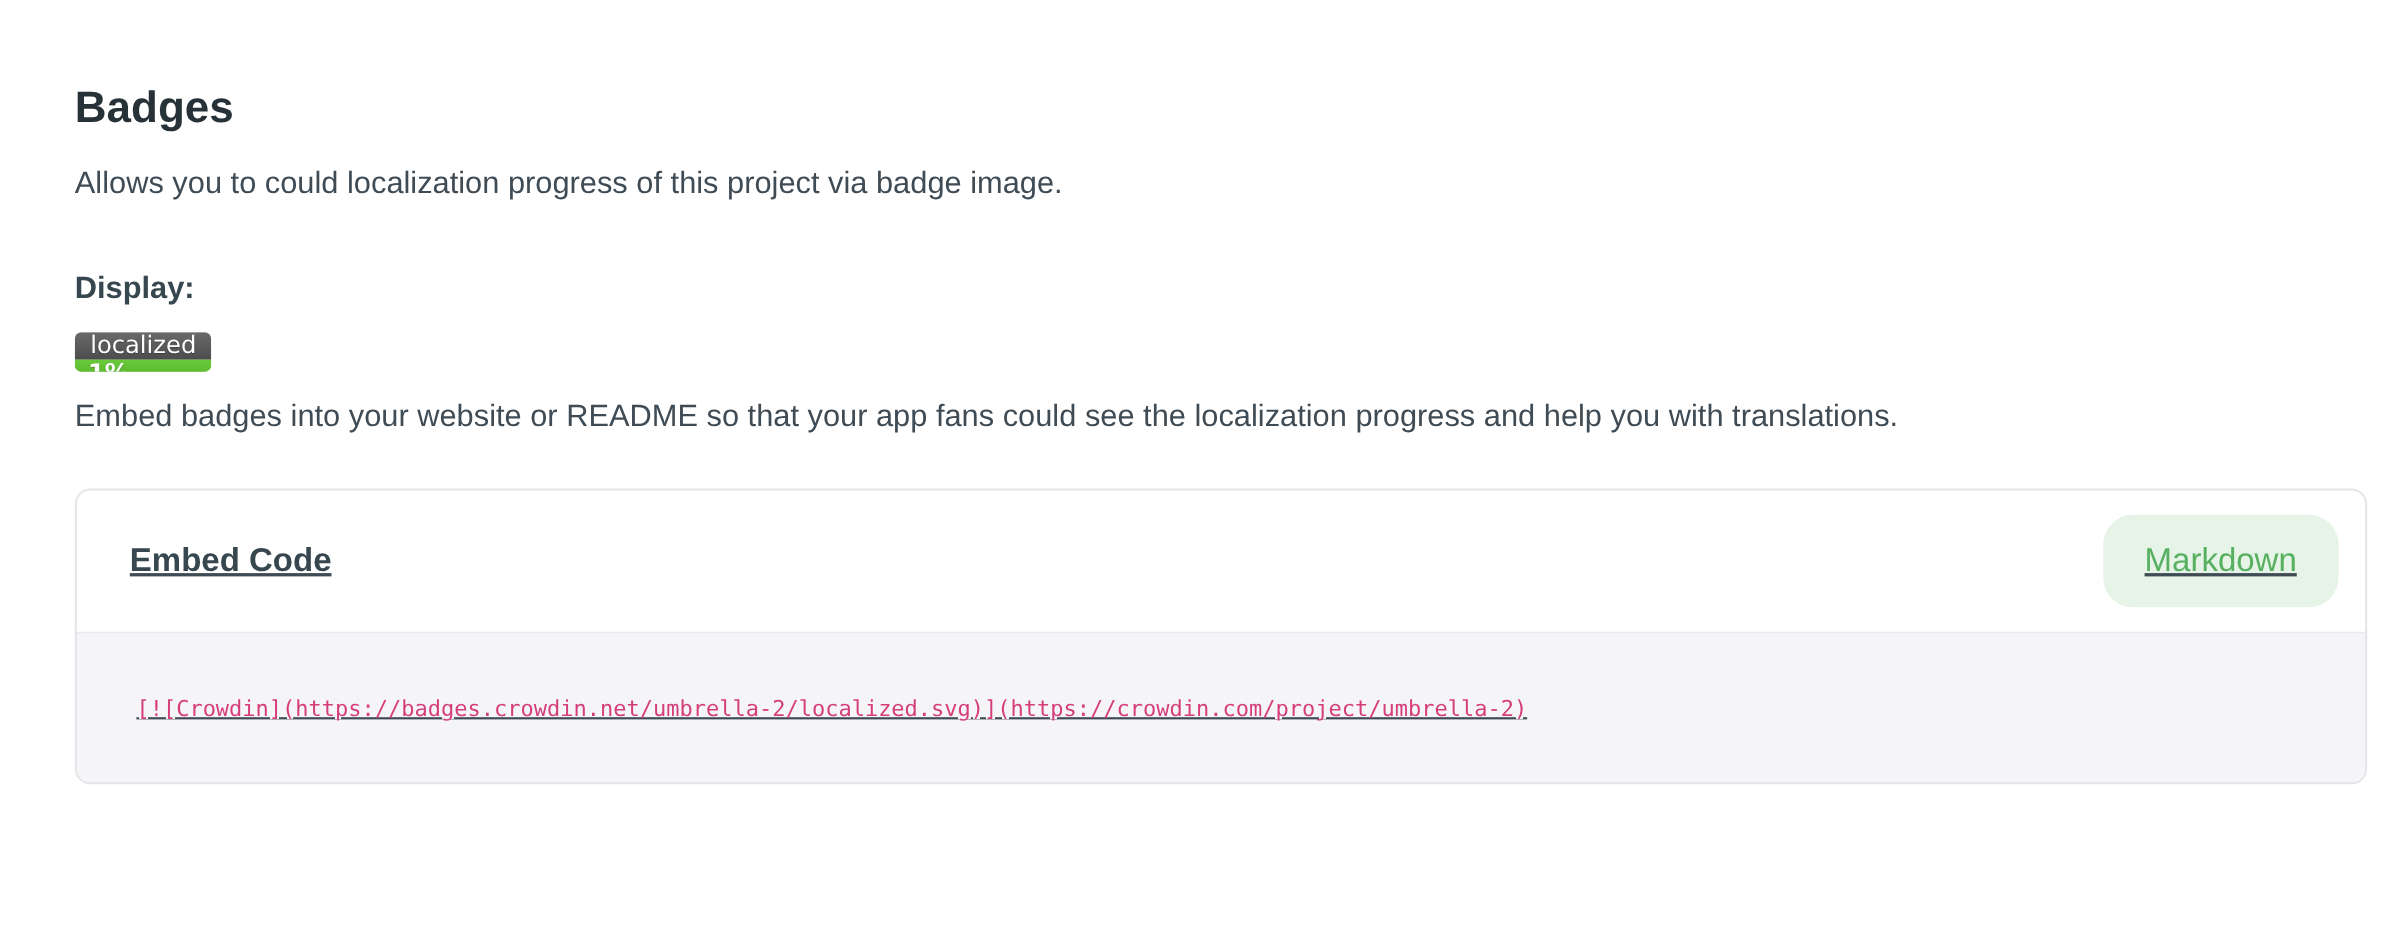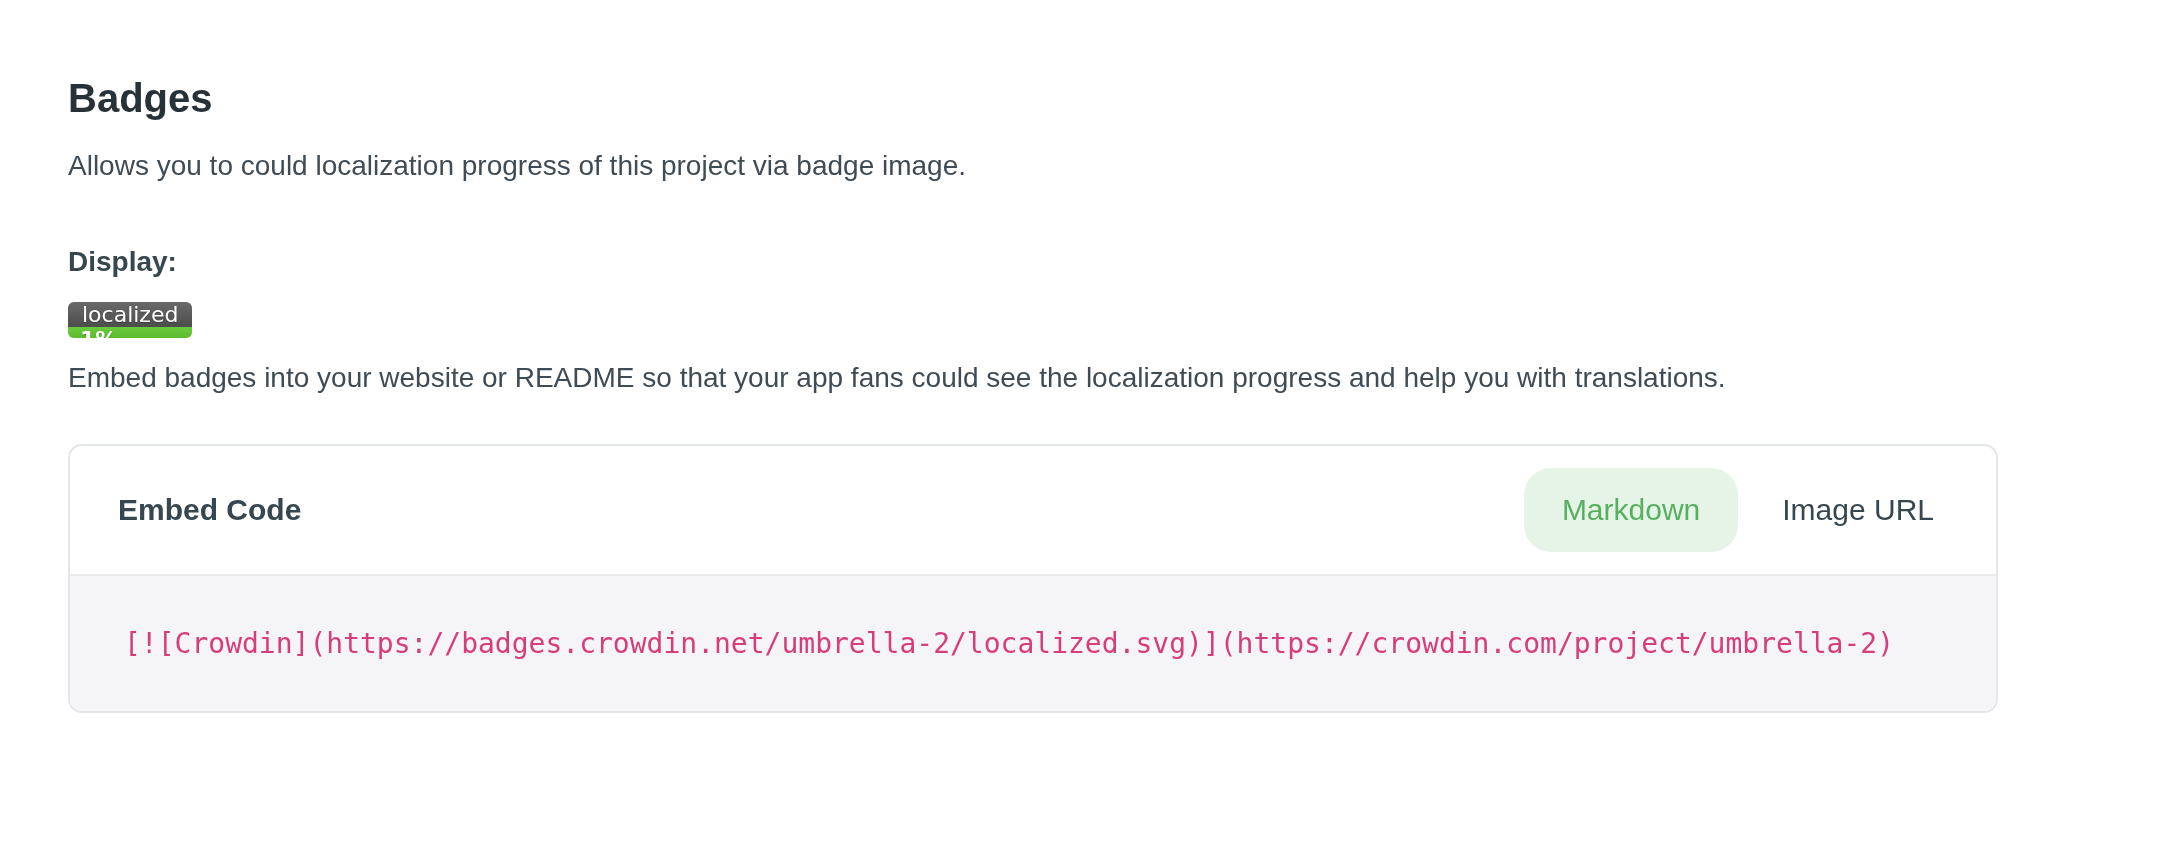"Embed Code" .card { text-decoration: none -> underline; width: 1930px -> 2084px }
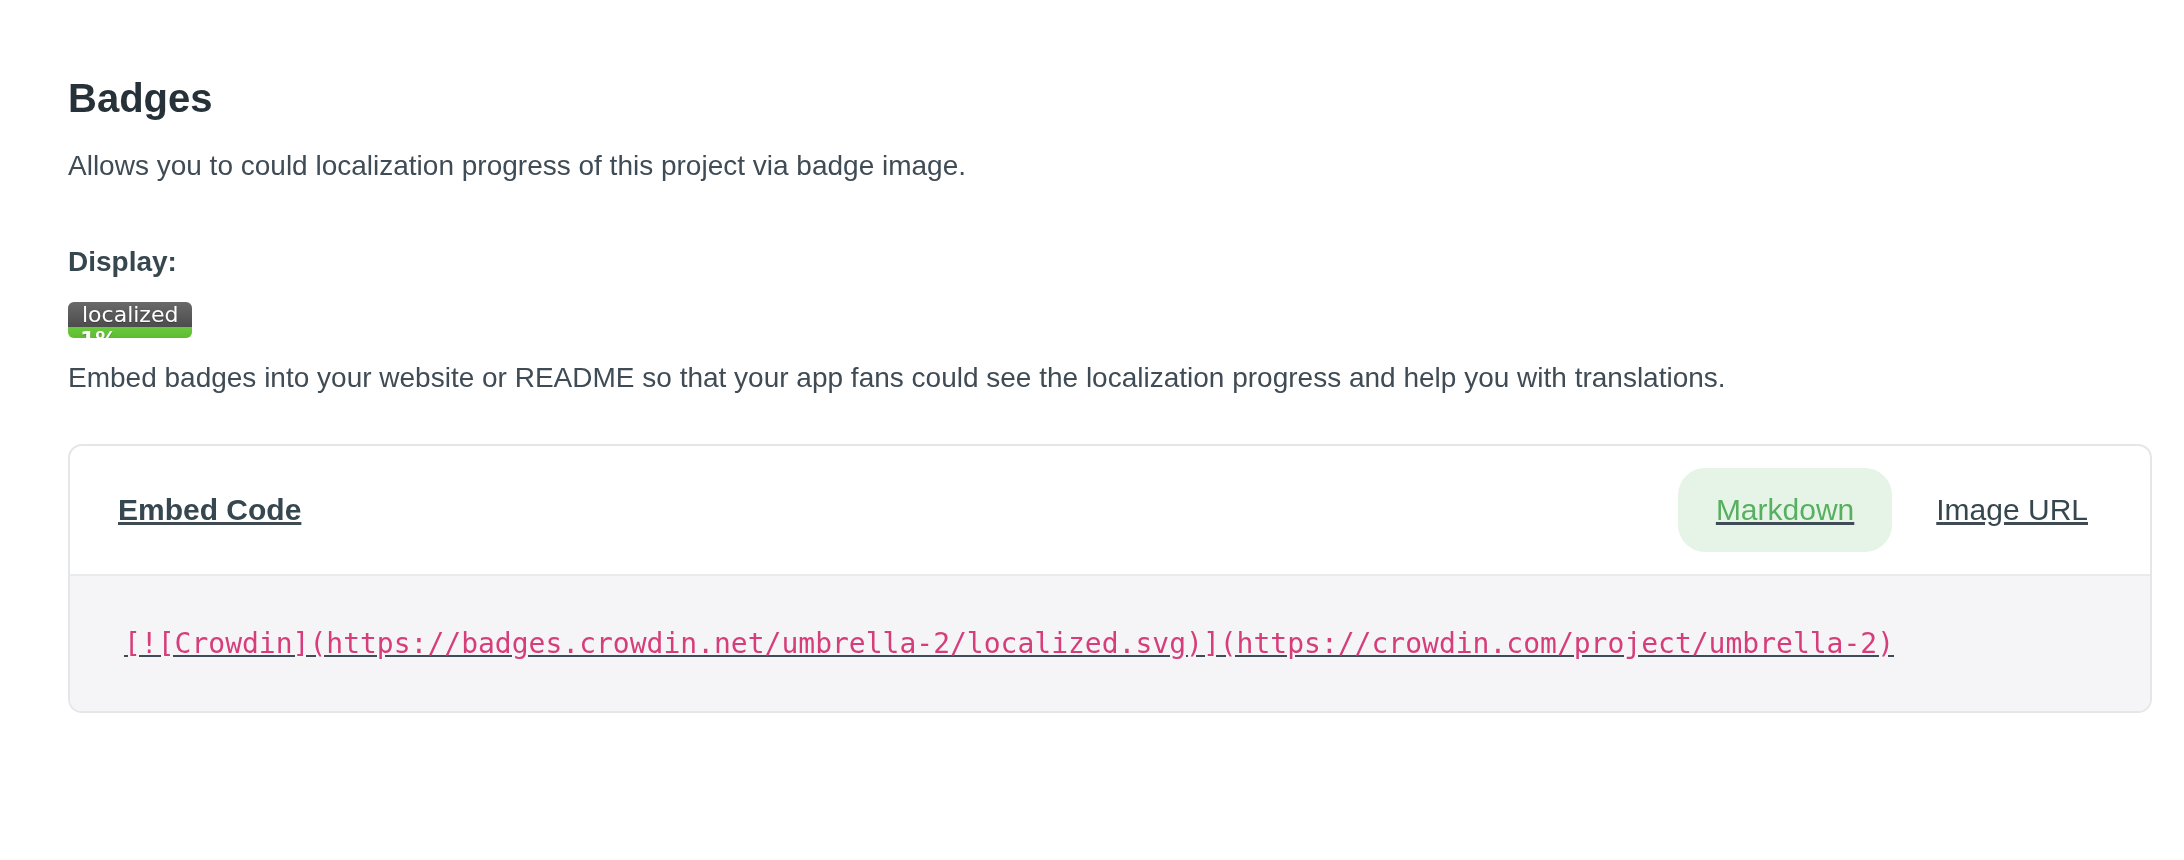"Image URL" button.tab { html: <button>Image URL</button> -> none }
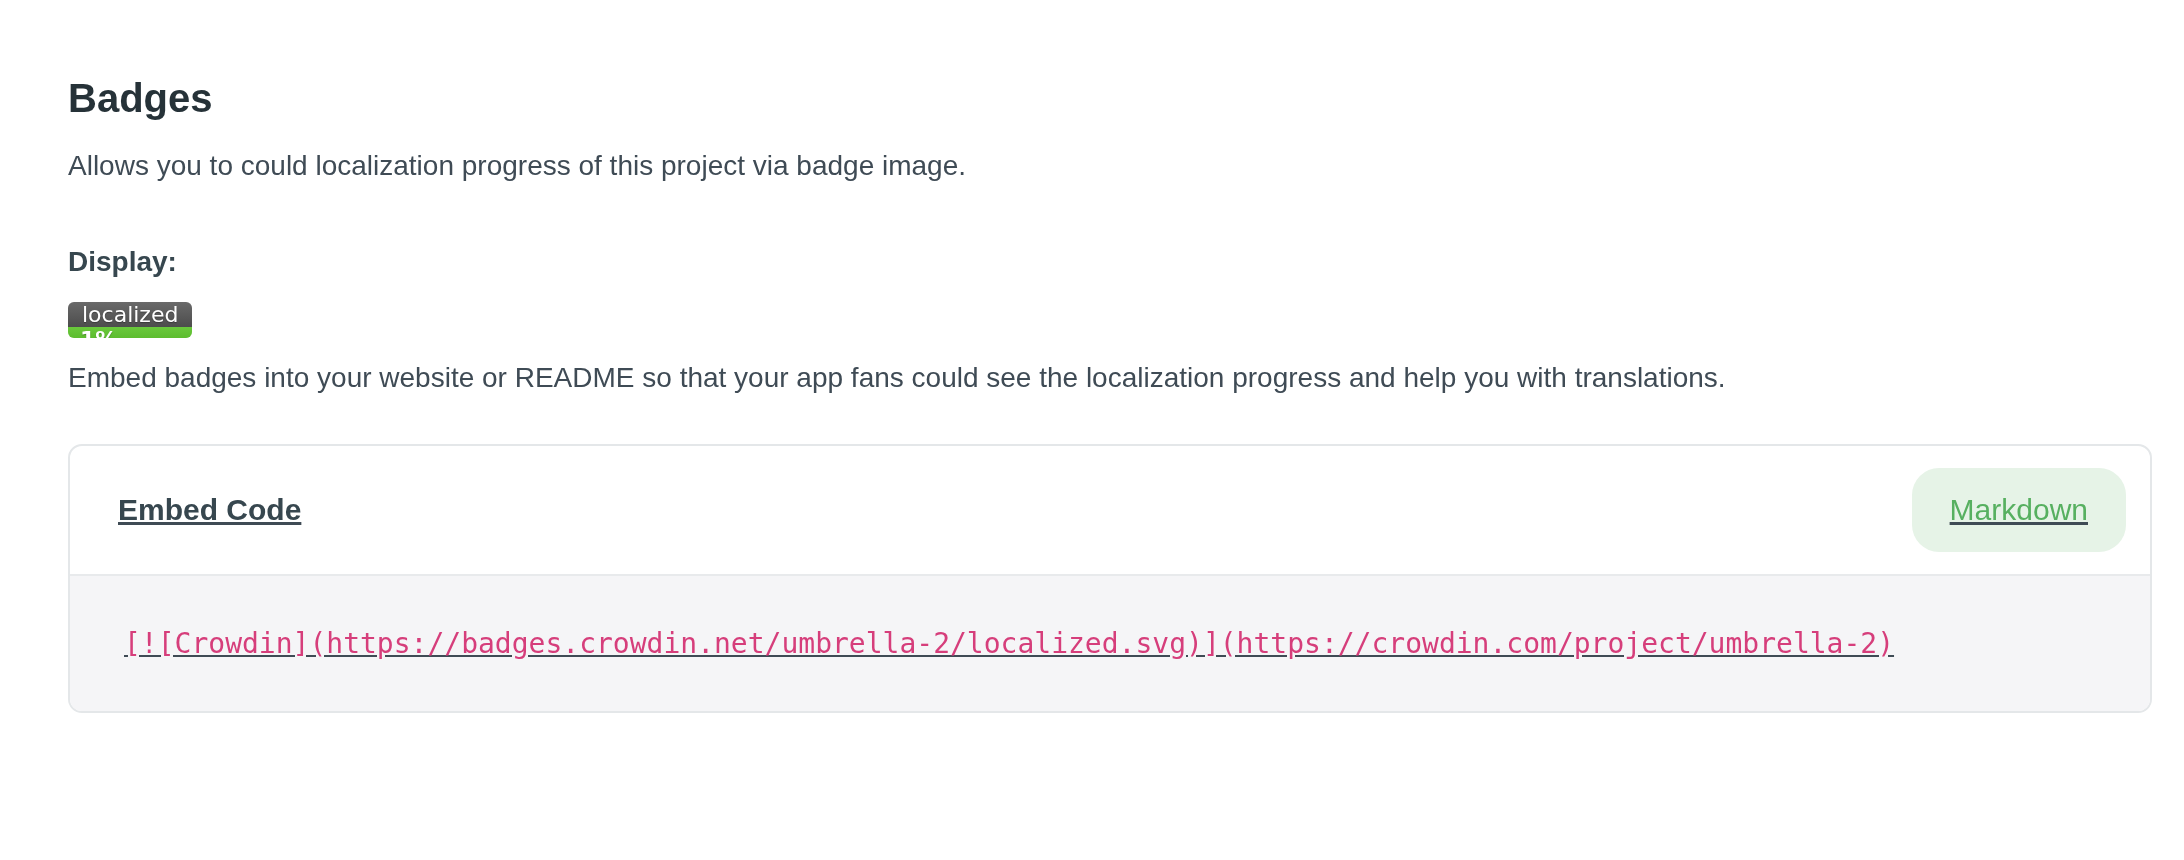"[![Crowdin](https://badges.crowdin.net/u" .card-code code { font-size: 28px -> 20px }
